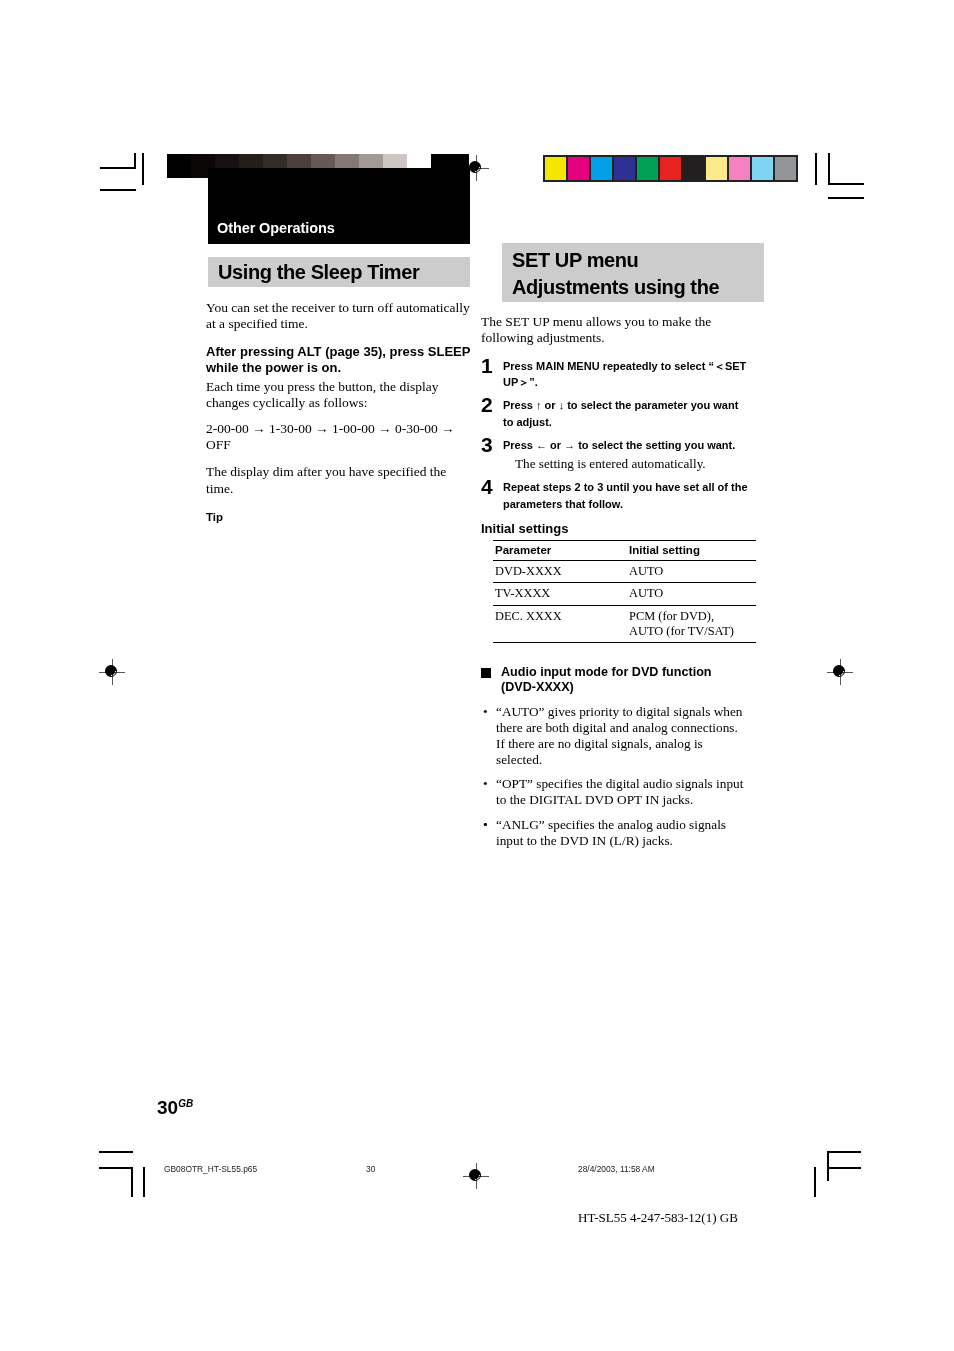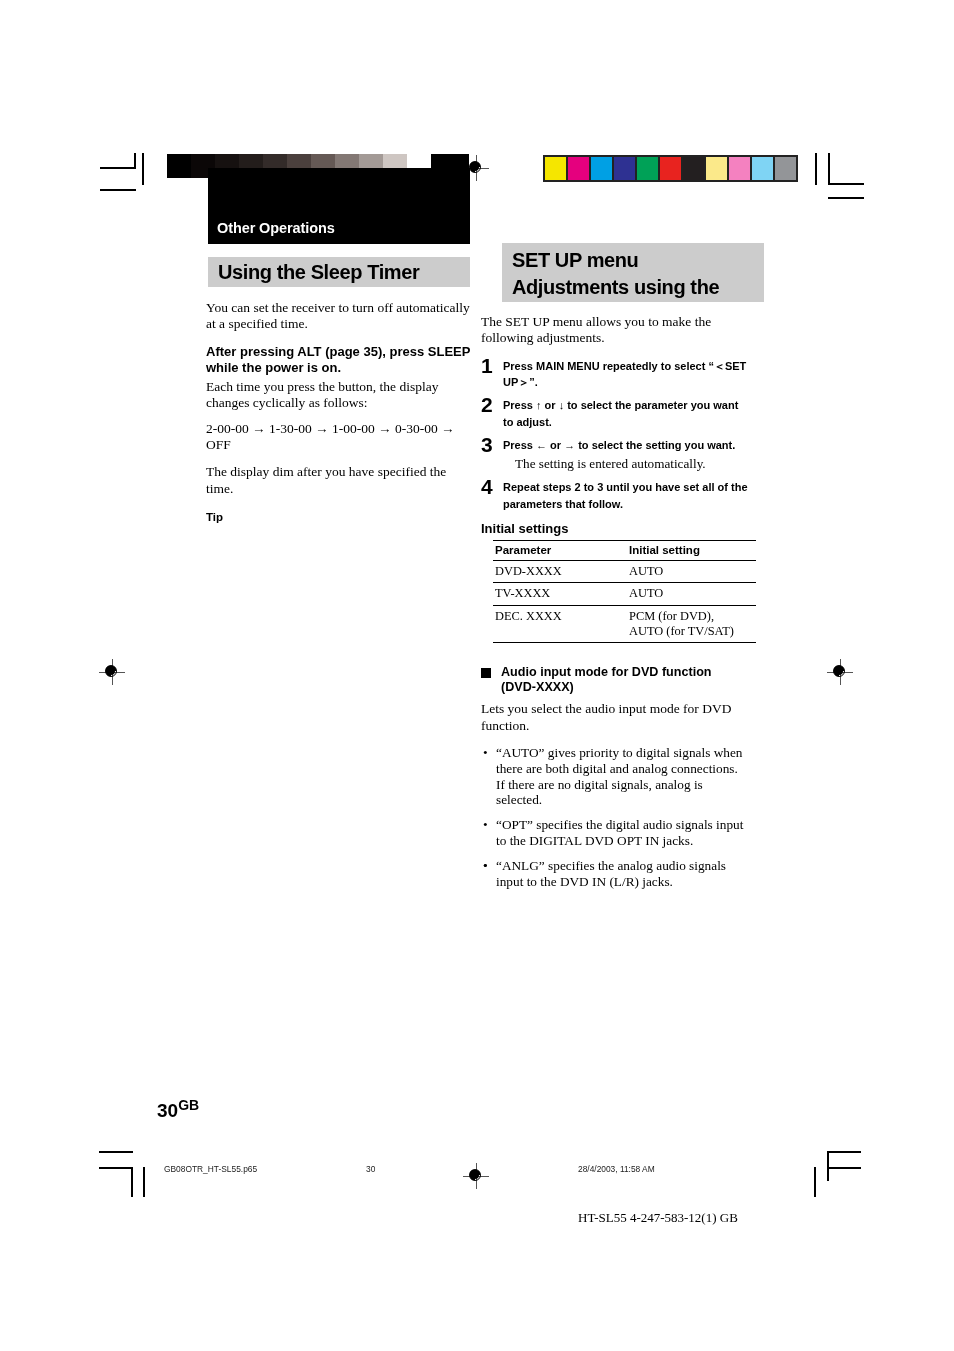"Lets you select the audio" p.body { html: <p>Lets you select the audio input mode for DVD function.</p> -> none }
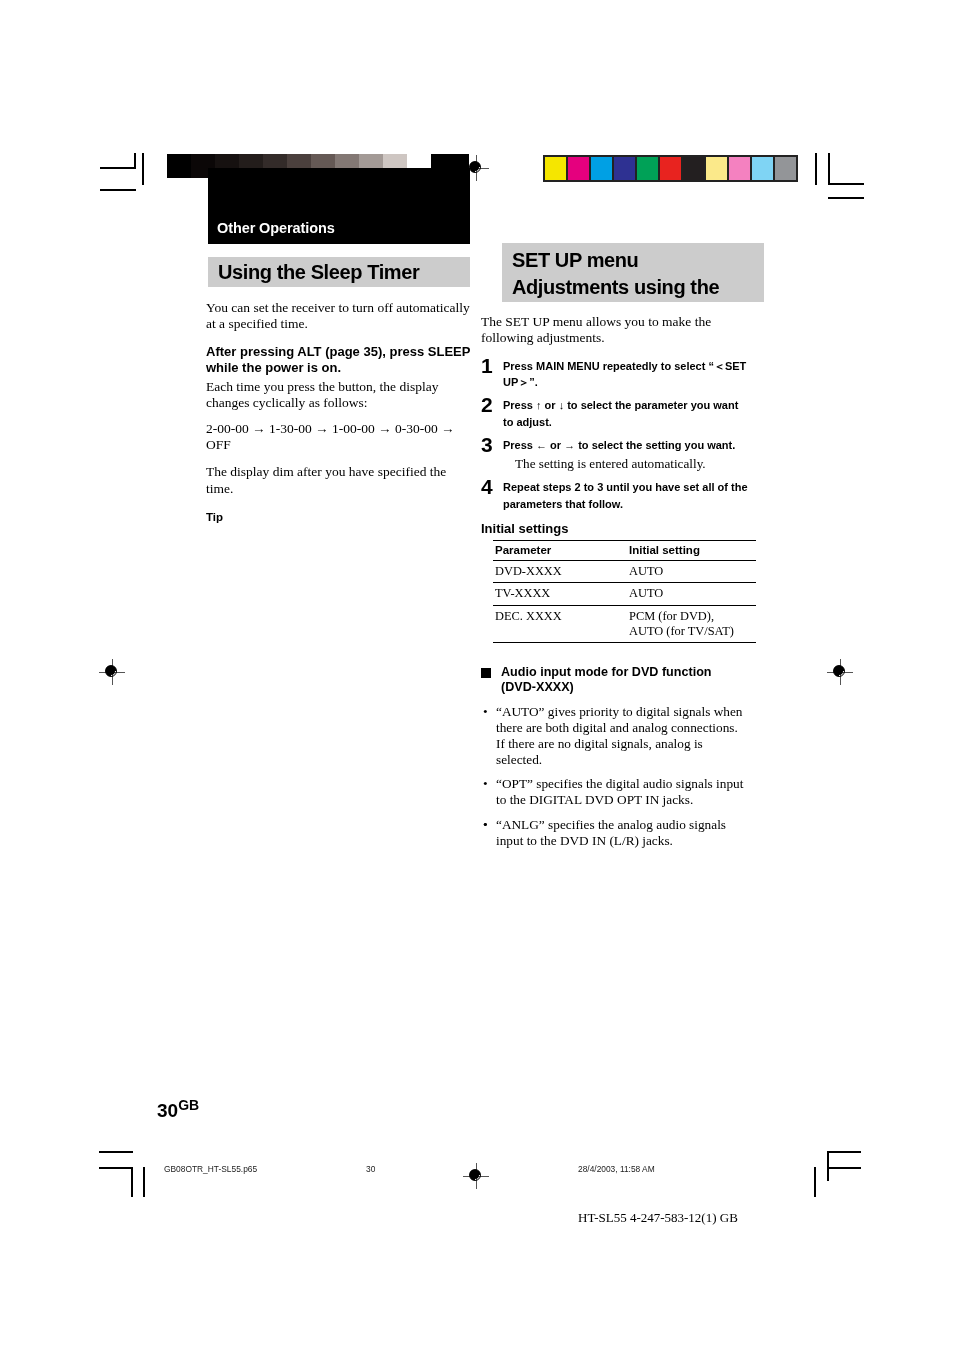"GB" .pagenum sup { font-size: 14px -> 10px; font-style: none -> italic }
